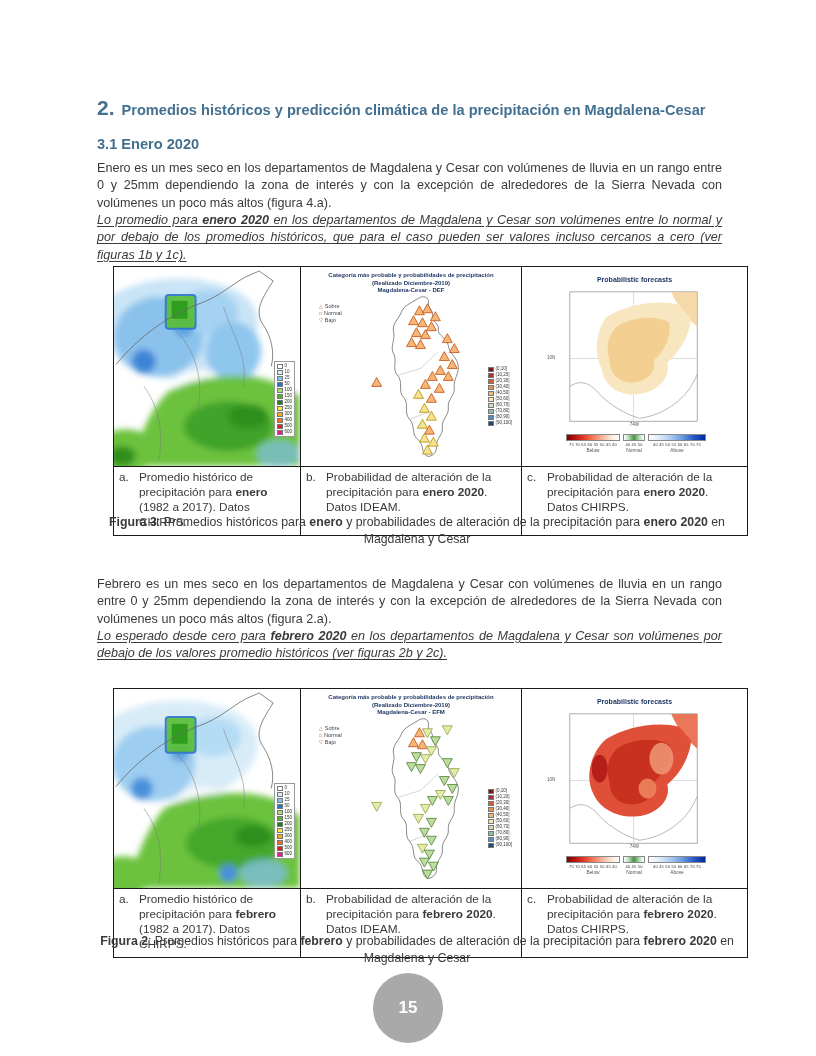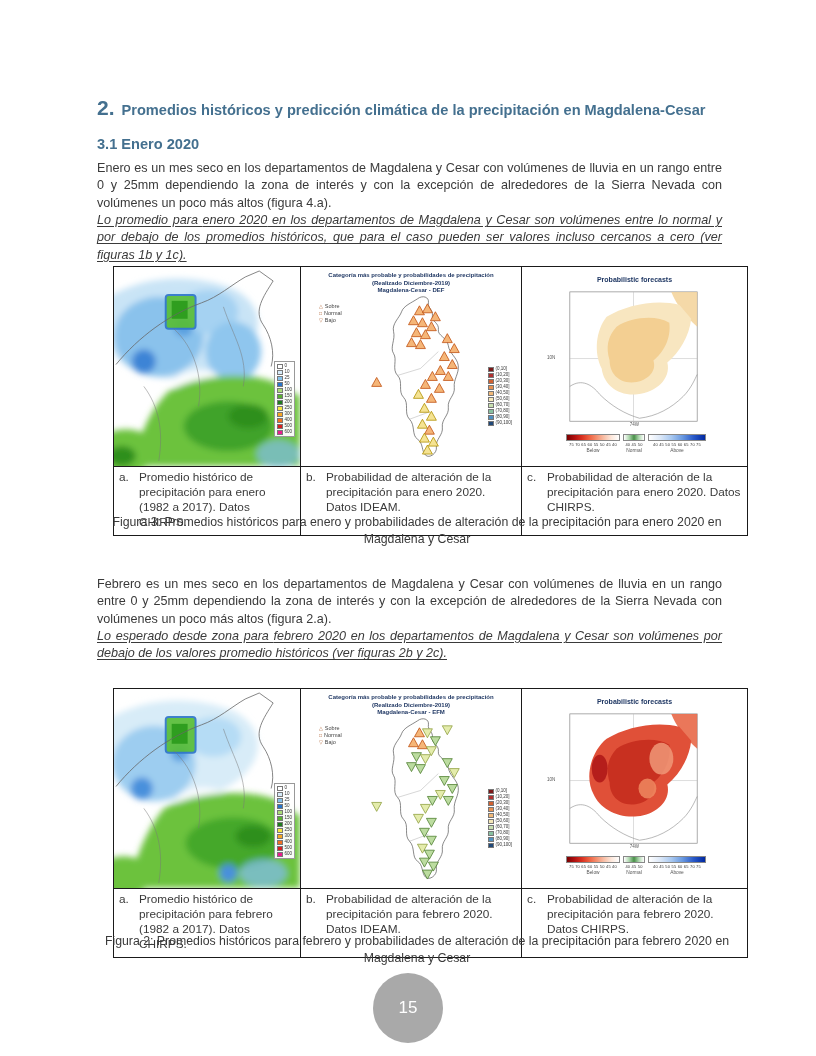"enero 2020" .bold { font-weight: normal -> bold }
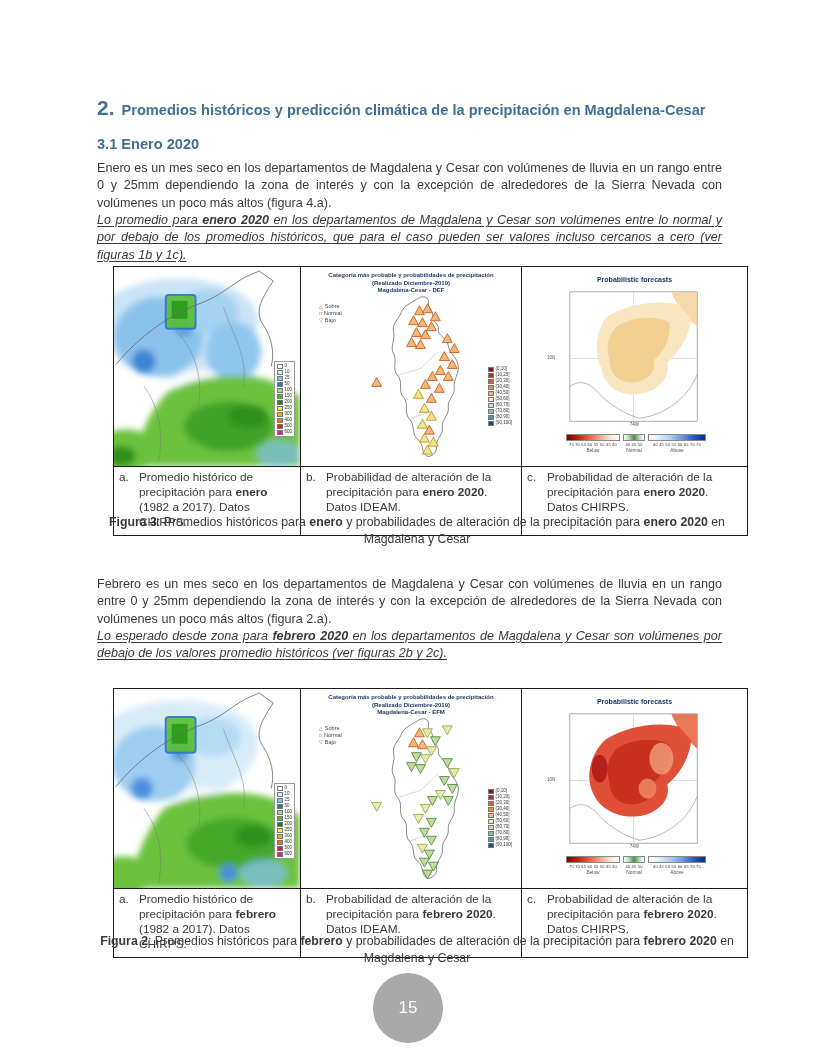"Lo esperado desde zona para" span { text: zona -> cero }
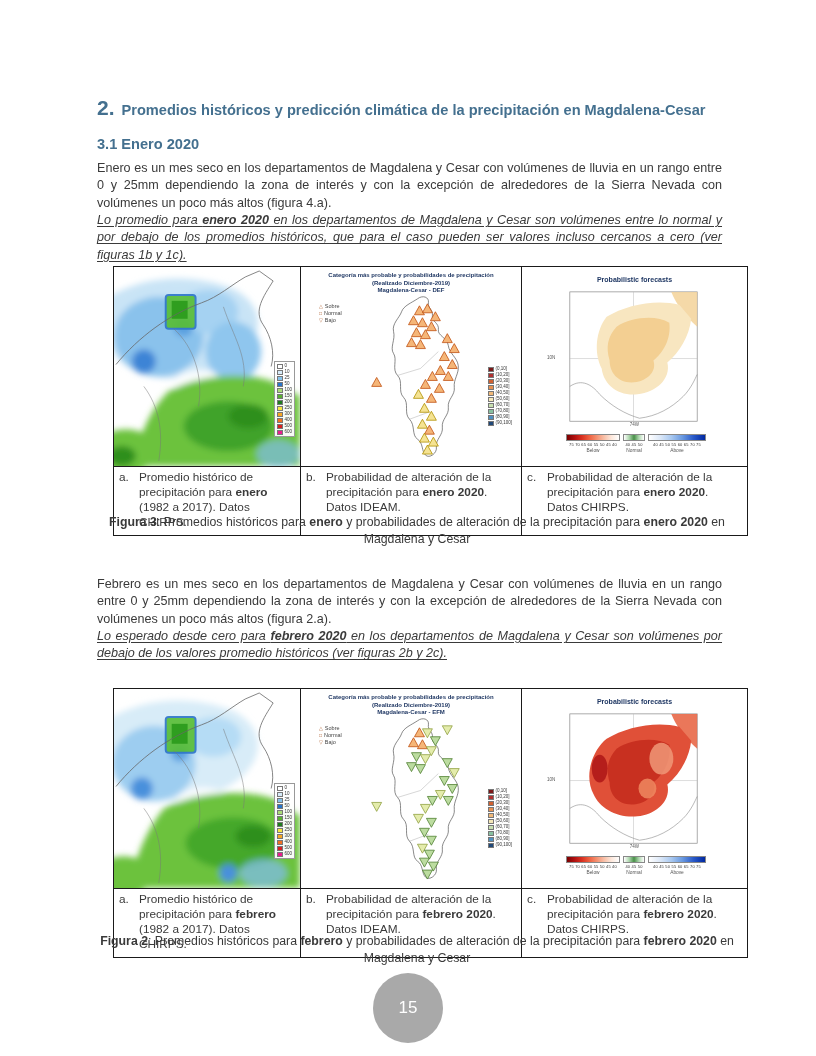"15" .page-badge { font-weight: normal -> bold }
